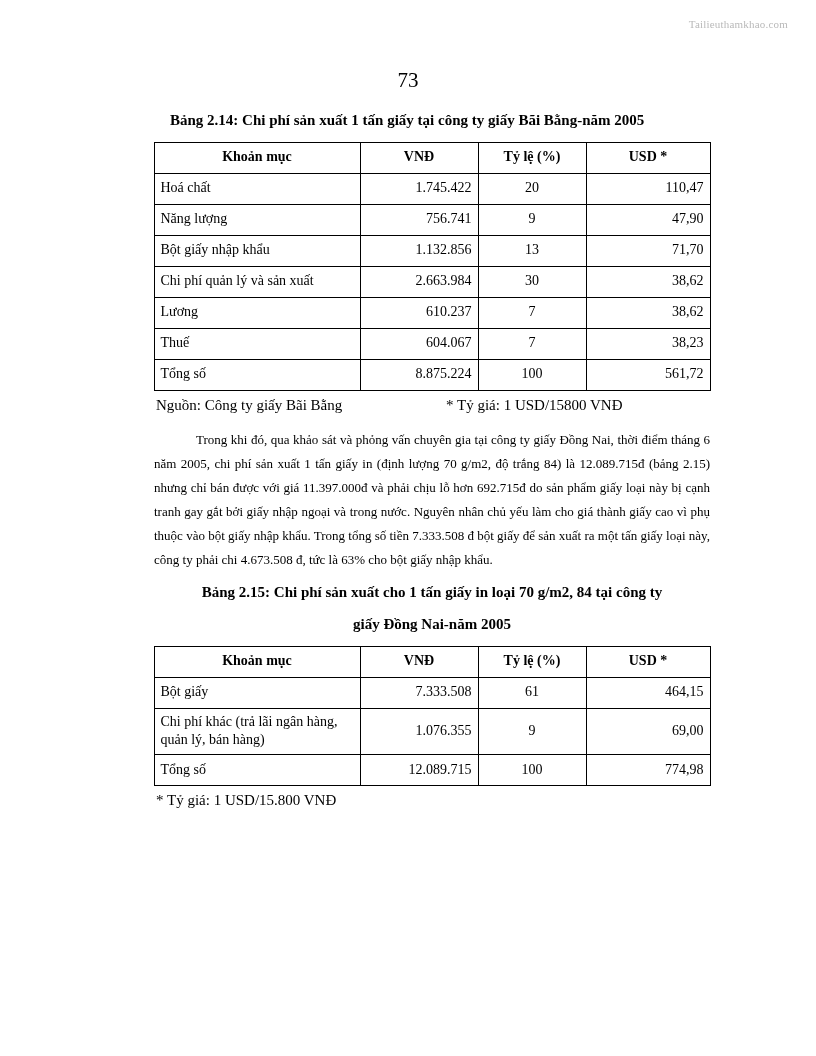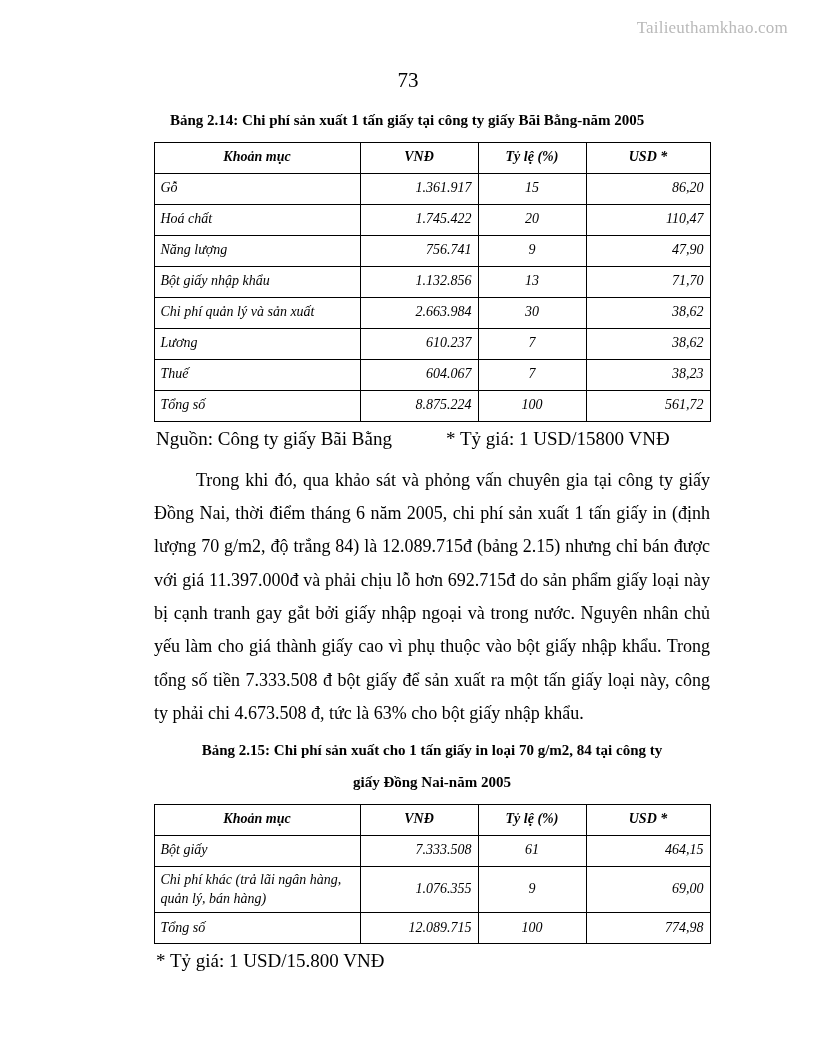"Tailieuthamkhao.com" .watermark { font-size: 17px -> 11px }
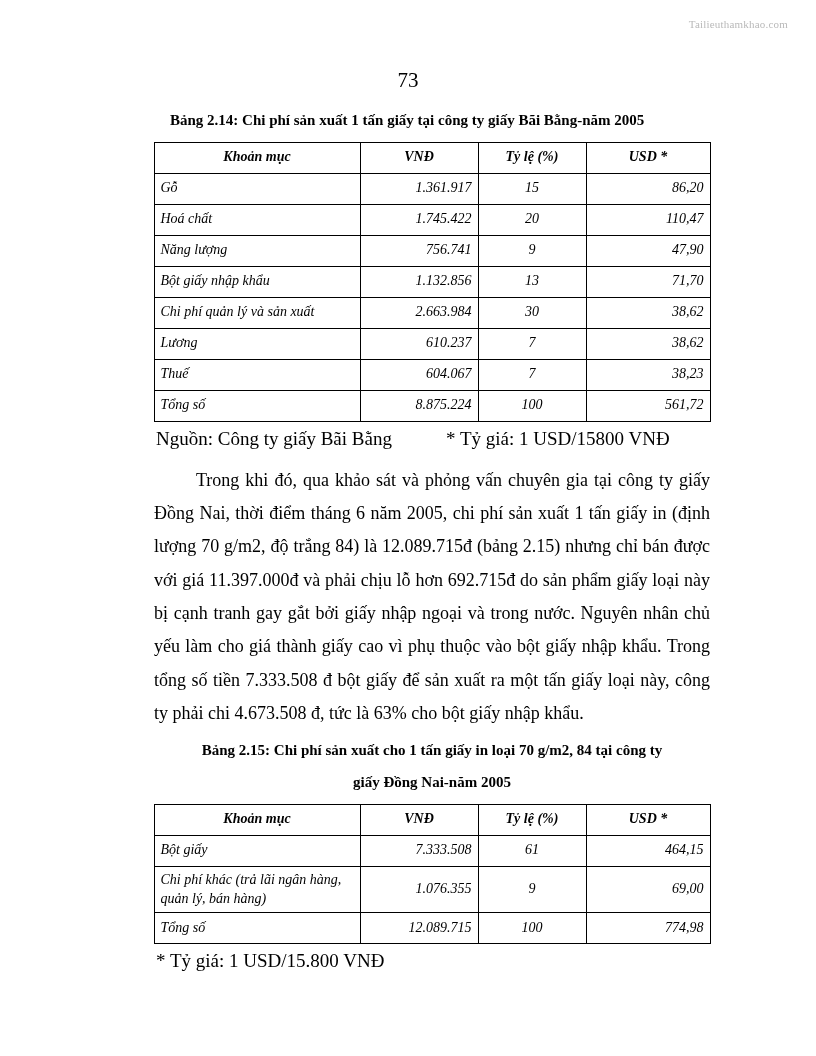"Khoản mục" table.data { font-style: italic -> none }
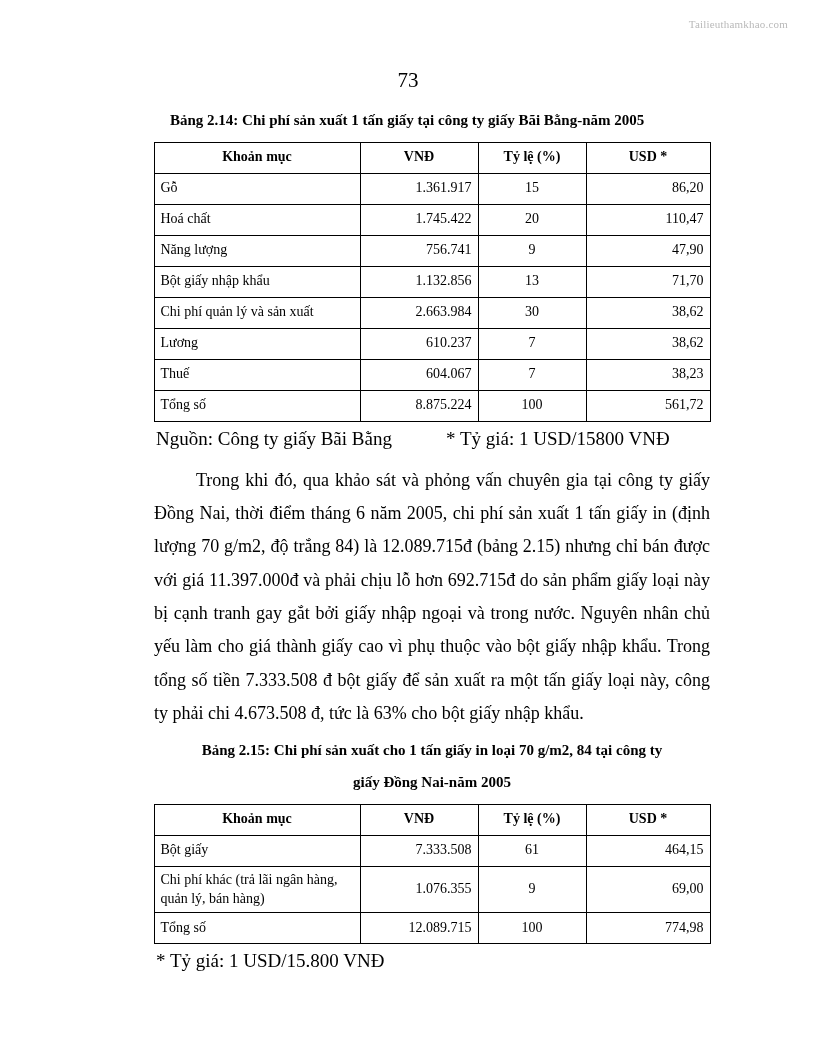"Gỗ" tr { html: <tr> <td>Gỗ</td> <td>1.361.917</td> <td>15</td> <td>86,20</td> </tr> -> none }
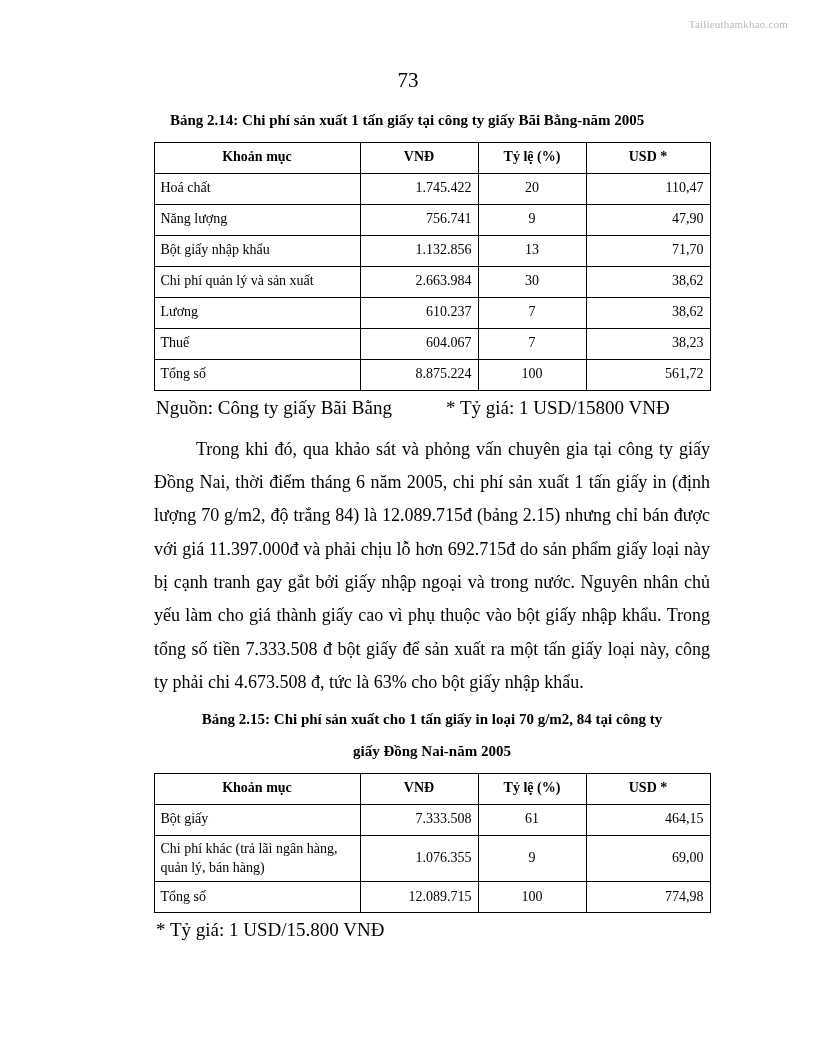"Nguồn: Công ty giấy Bãi" .source-row { font-size: 19px -> 15px }
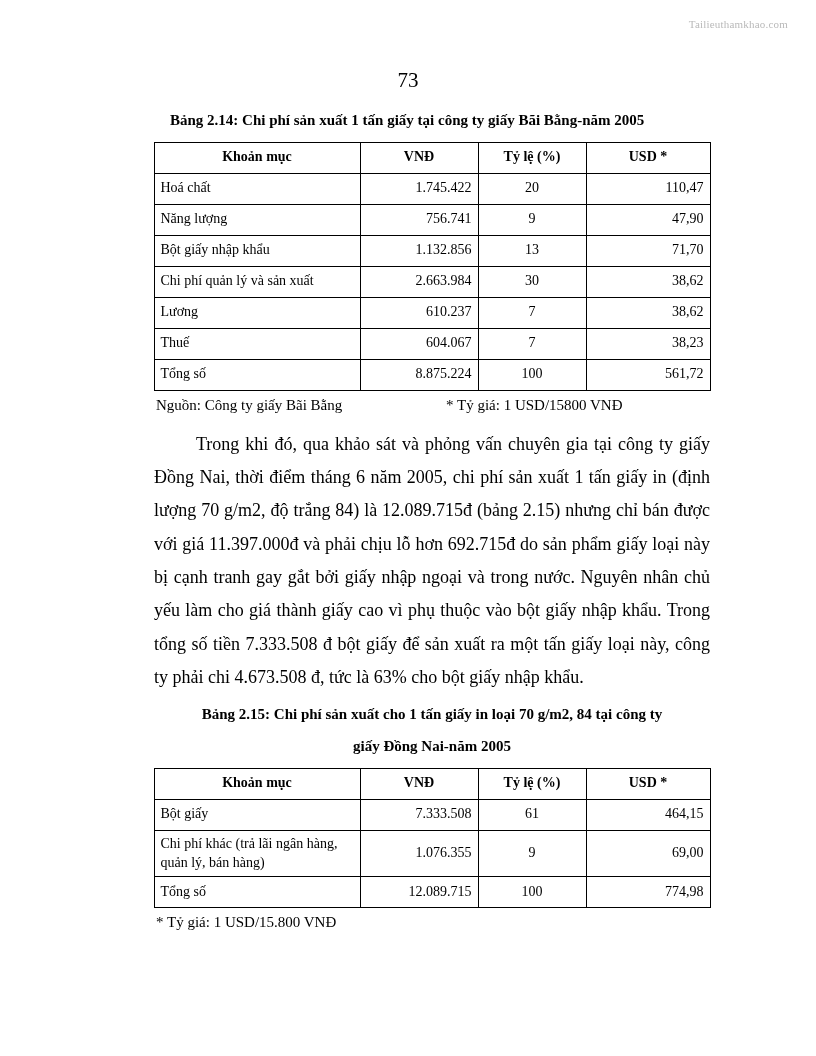"Trong khi đó, qua khảo" .body-par { font-size: 18px -> 13px }
